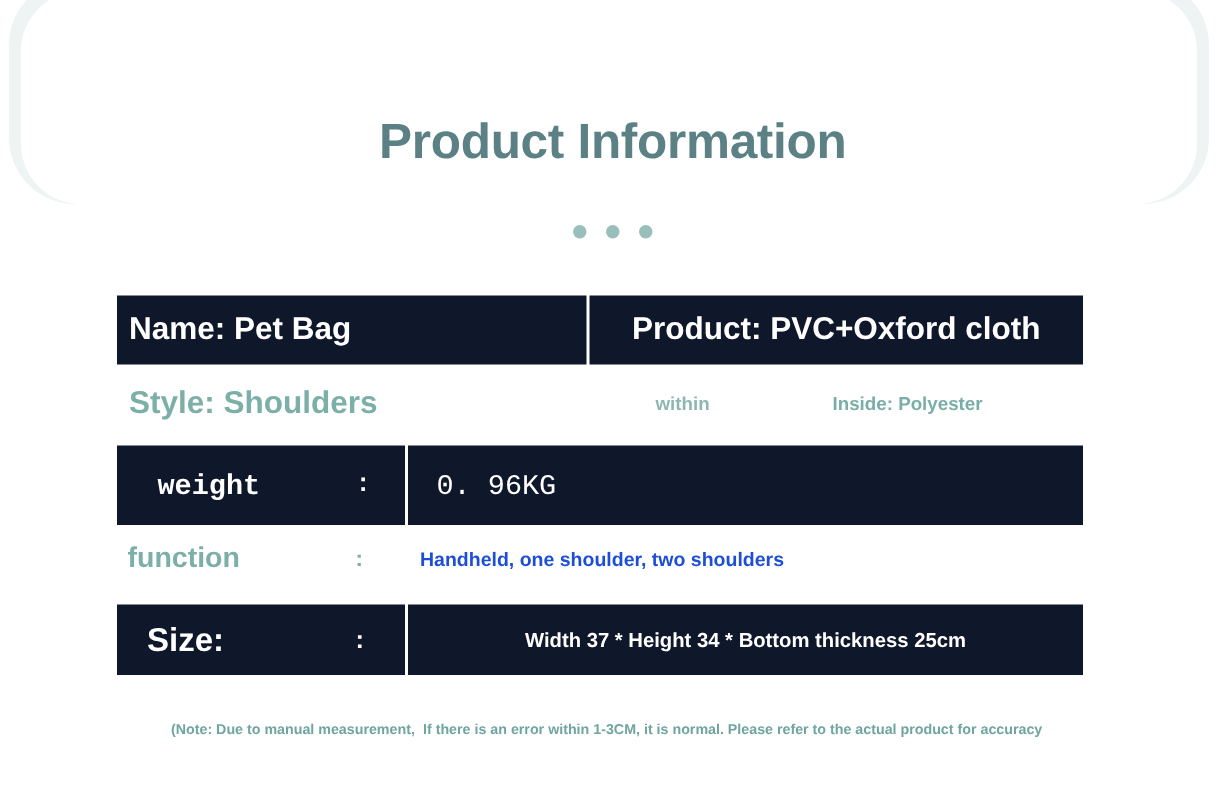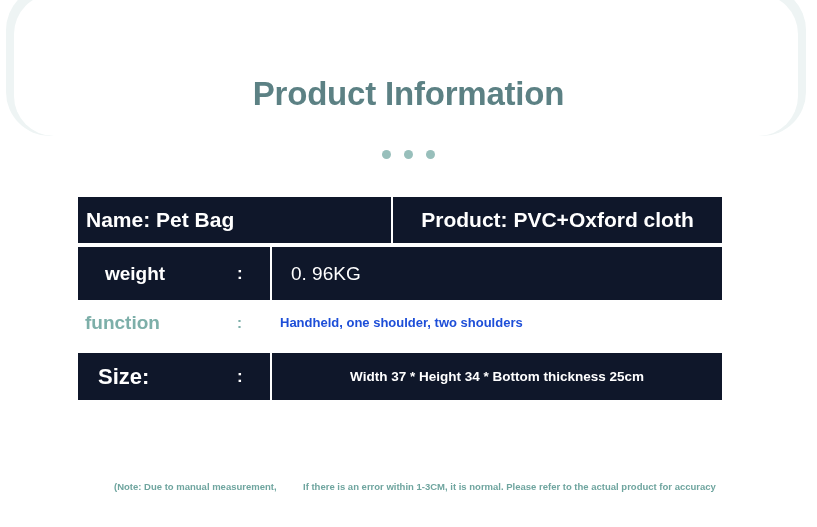"Style: Shoulders" div.row { html: none -> <div> <div> <span>Style: Shoulders</span> </div> <div> <span>within</span> <span>Inside: Polyester</span> </div> </div> }
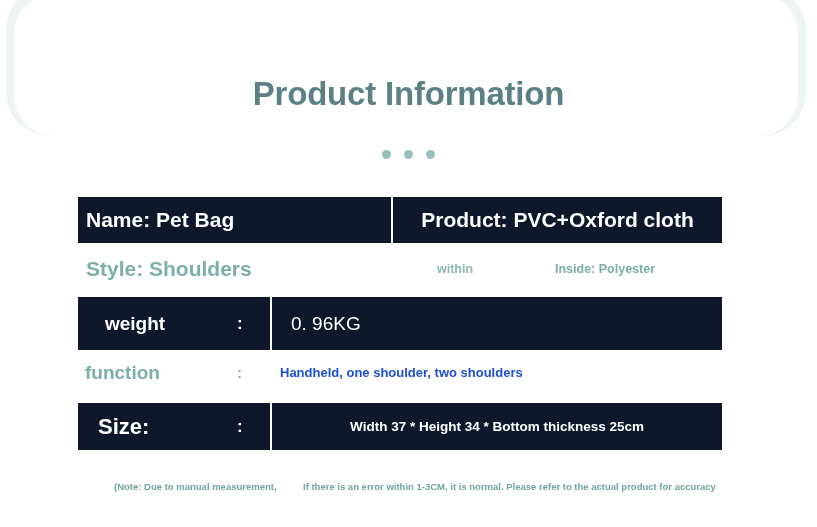"weight" .r3 { font-family: none -> Liberation Mono, monospace }
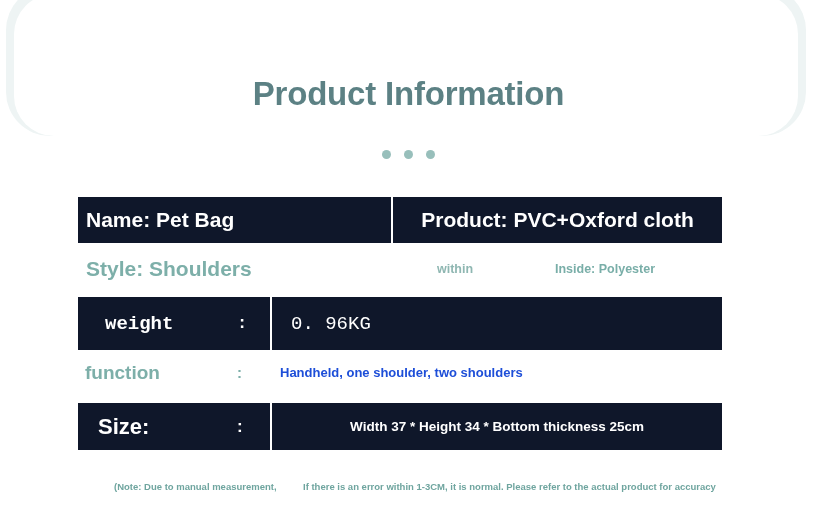"If there is an error" .footnote .fn-b { left: 225px -> 204px }
